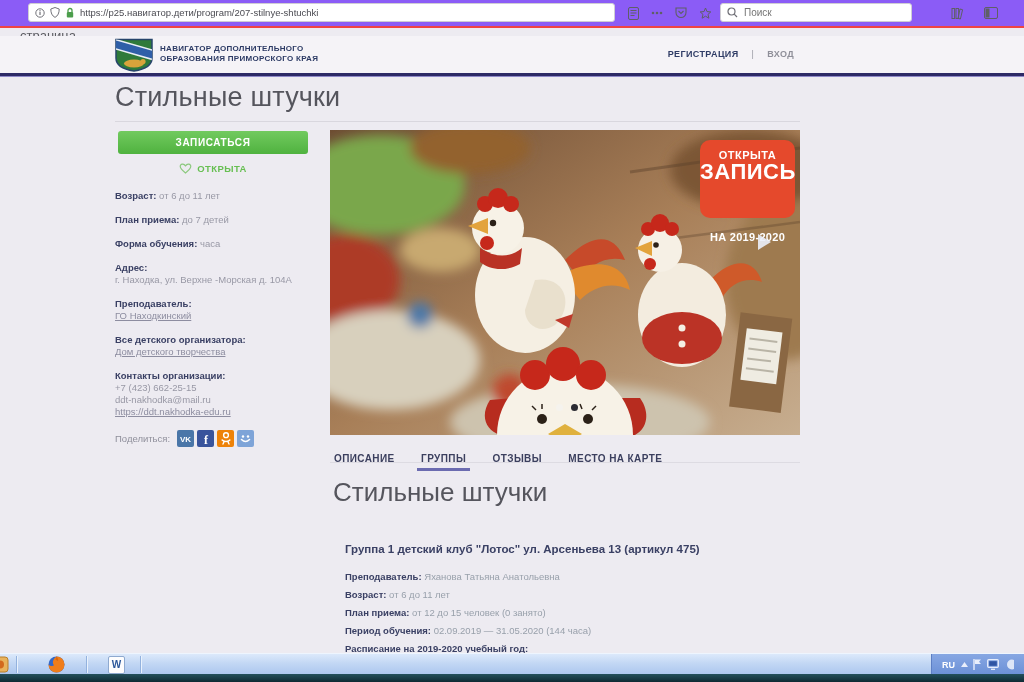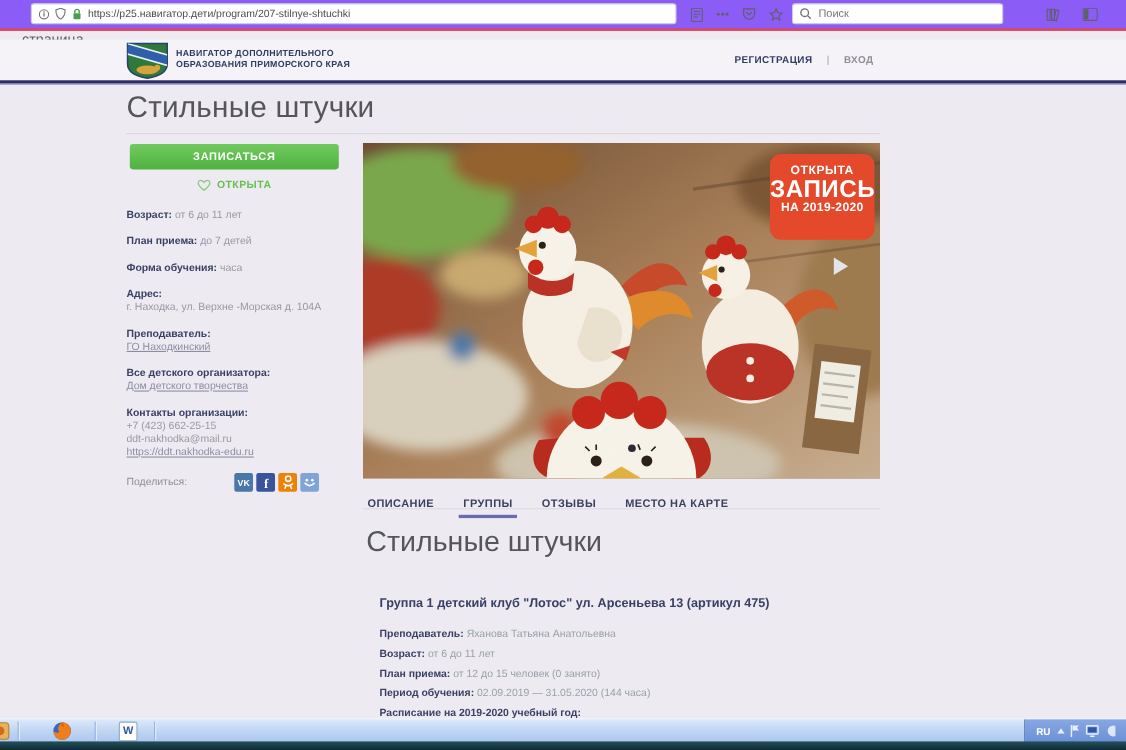"НА 2019-2020" .badge .b3 { margin-top: none -> 48px }
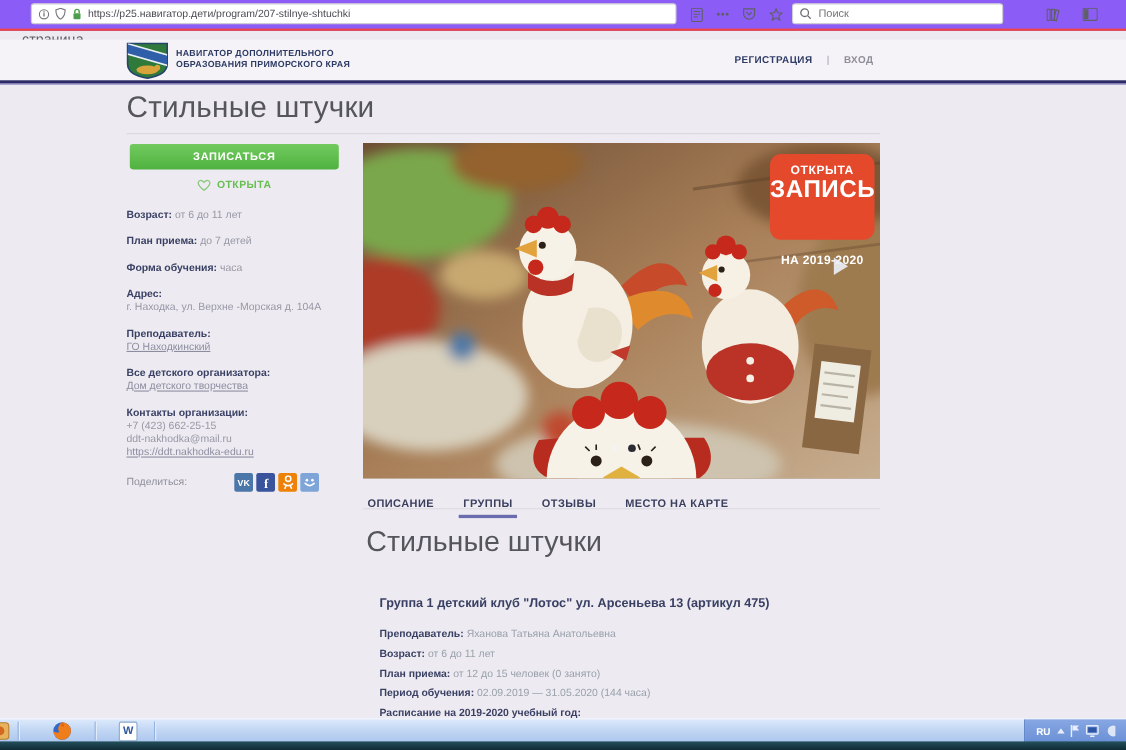"VK" .sicon.vk { margin-left: 36px -> none }
